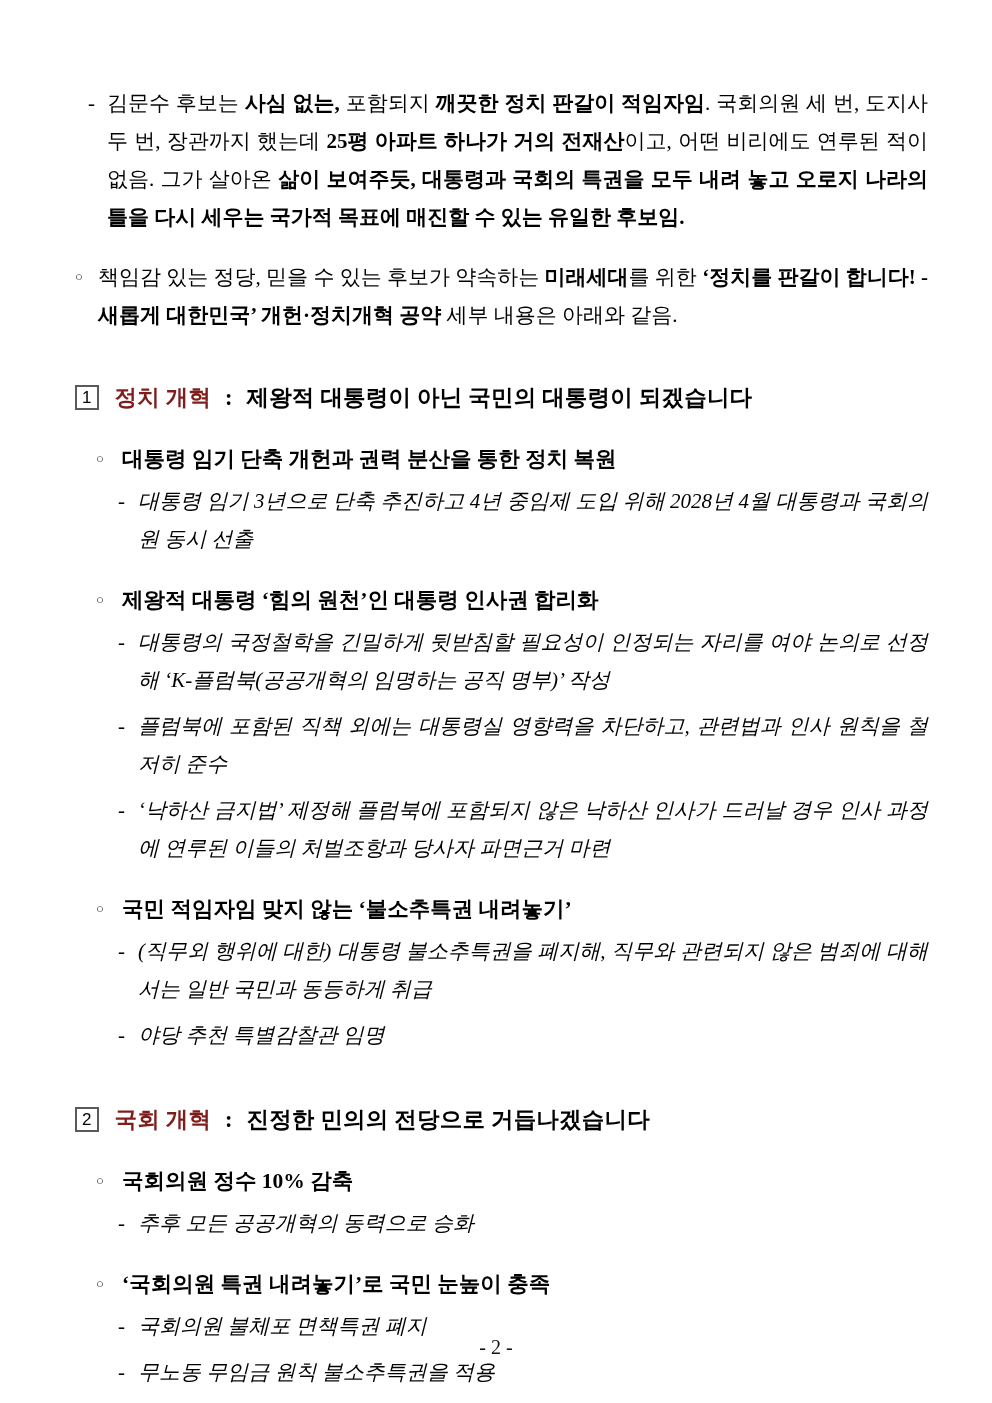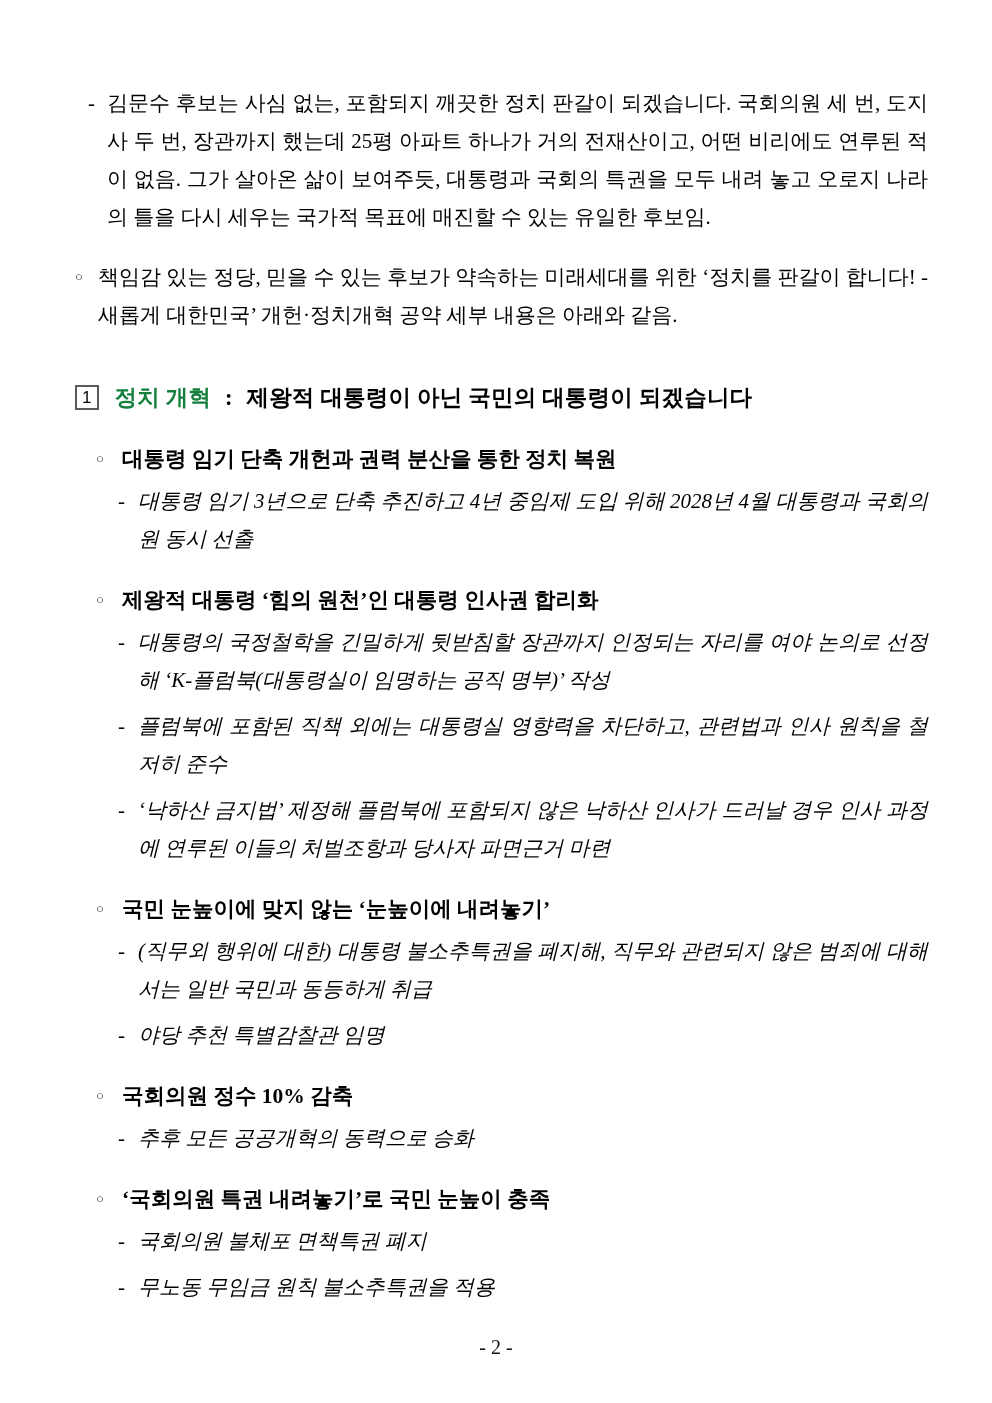"사심 없는," .run-b { font-weight: normal -> bold }
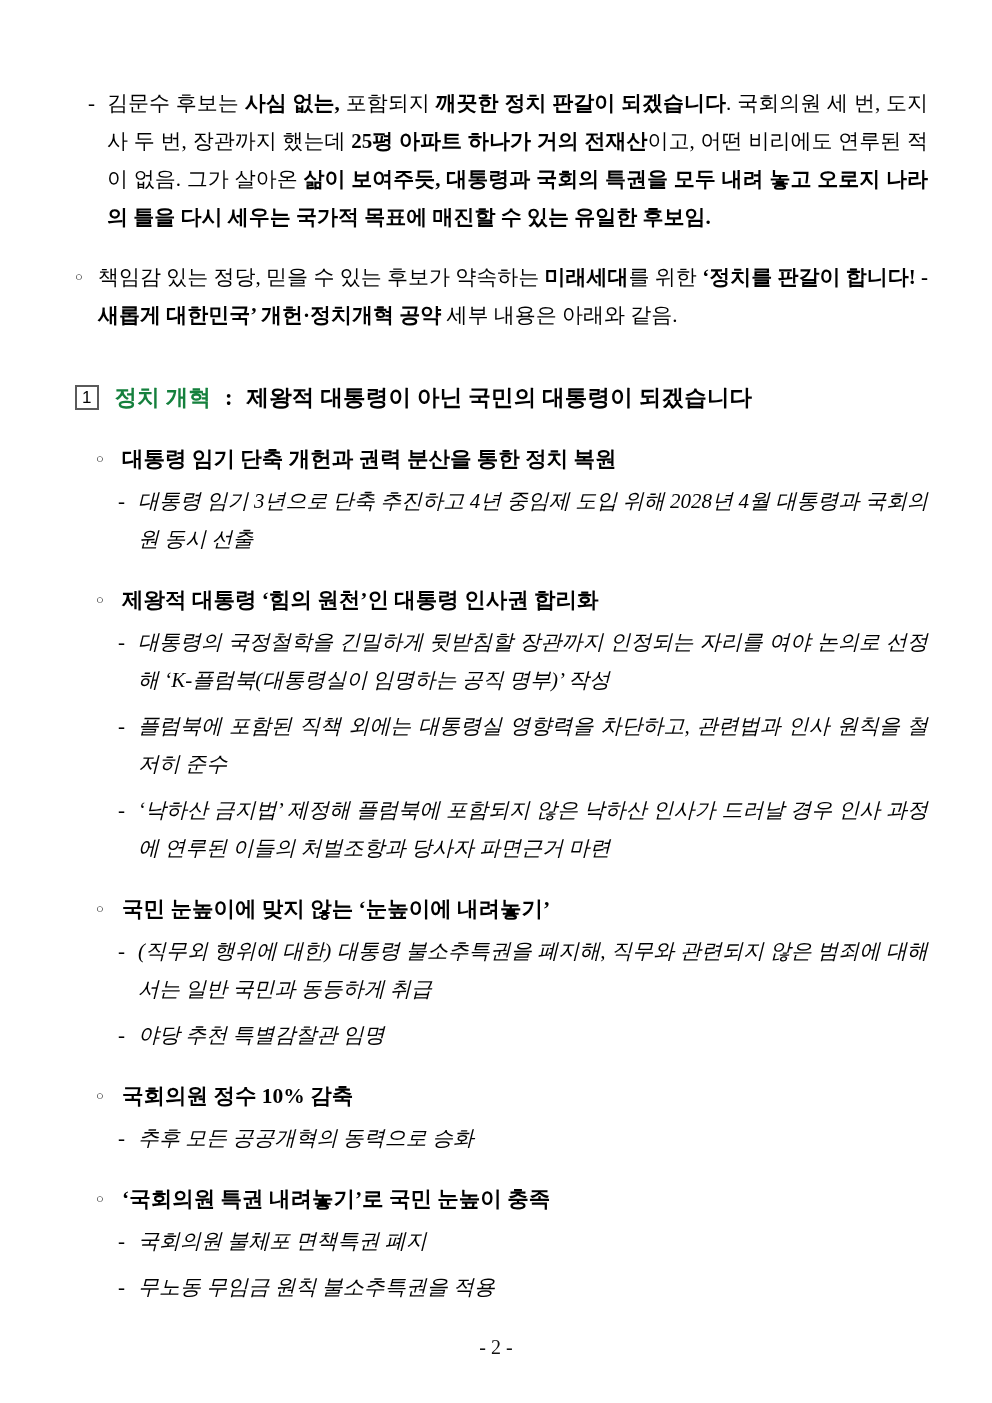"깨끗한 정치 판갈이 되겠습니다" span.run-b { text: 되겠습니다 -> 적임자임 }
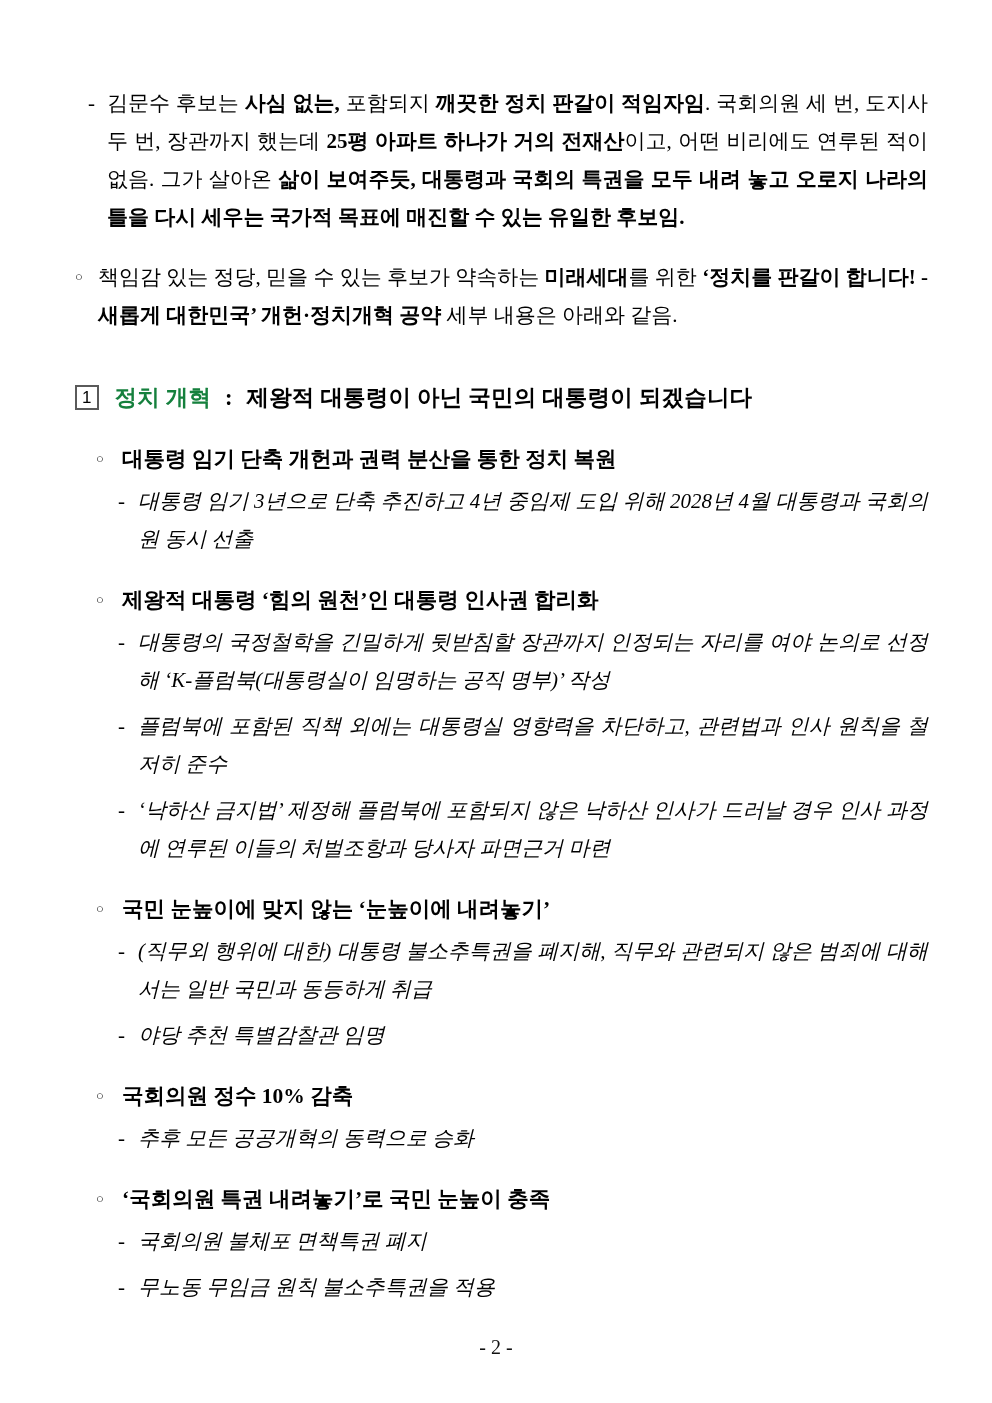"정치 개혁" .title-red { color: #15803d -> #7f1d1d }
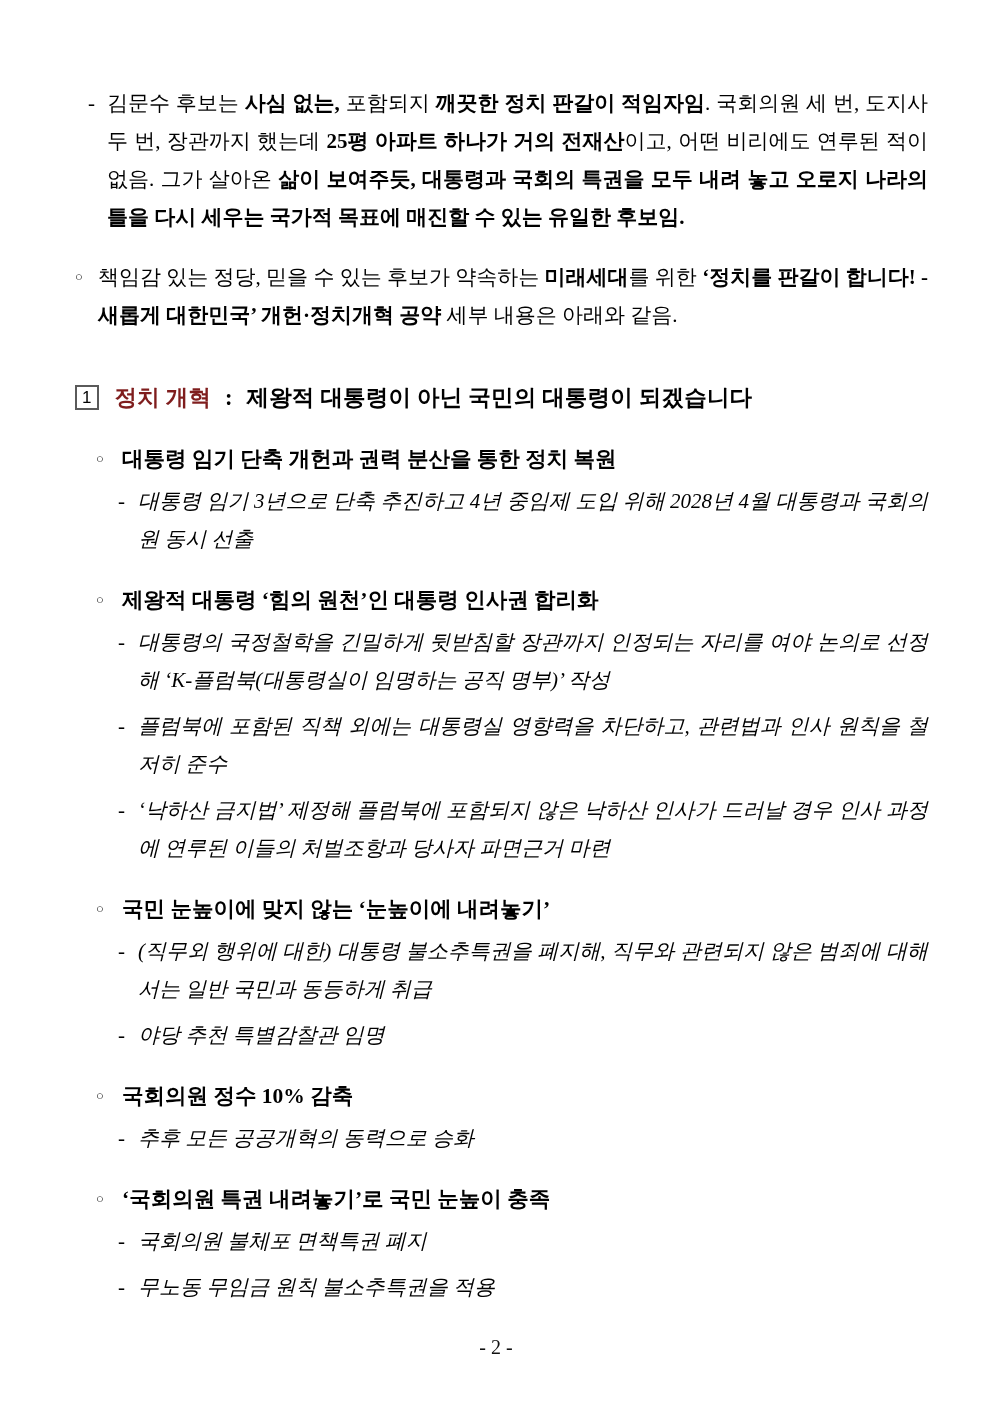"대통령의 국정철학을 긴밀하게 뒷받침할 장관까지" div.itext { text: 장관까지 인정되는 자리를 여야 논의로 선정해 ‘K-플럼북(대통령실이 -> 필요성이 인정되는 자리를 여야 논의로 선정해 ‘K-플럼북(공공개혁의 }
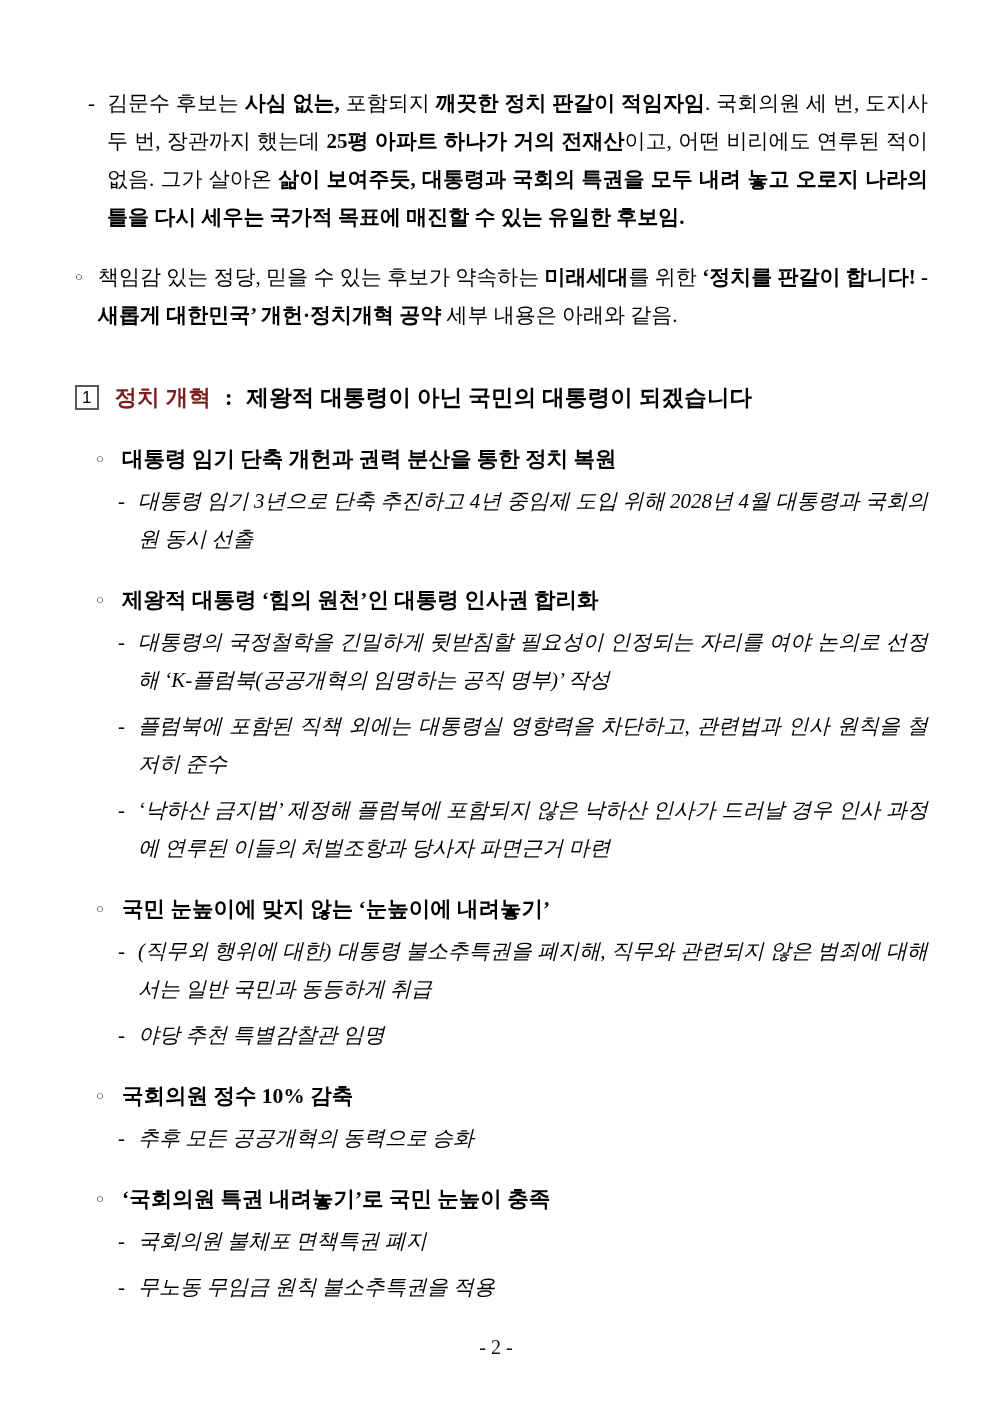"국민 눈높이에 맞지 않는 ‘눈높이에" div.shtext { text: 눈높이에 맞지 않는 ‘눈높이에 -> 적임자임 맞지 않는 ‘불소추특권 }
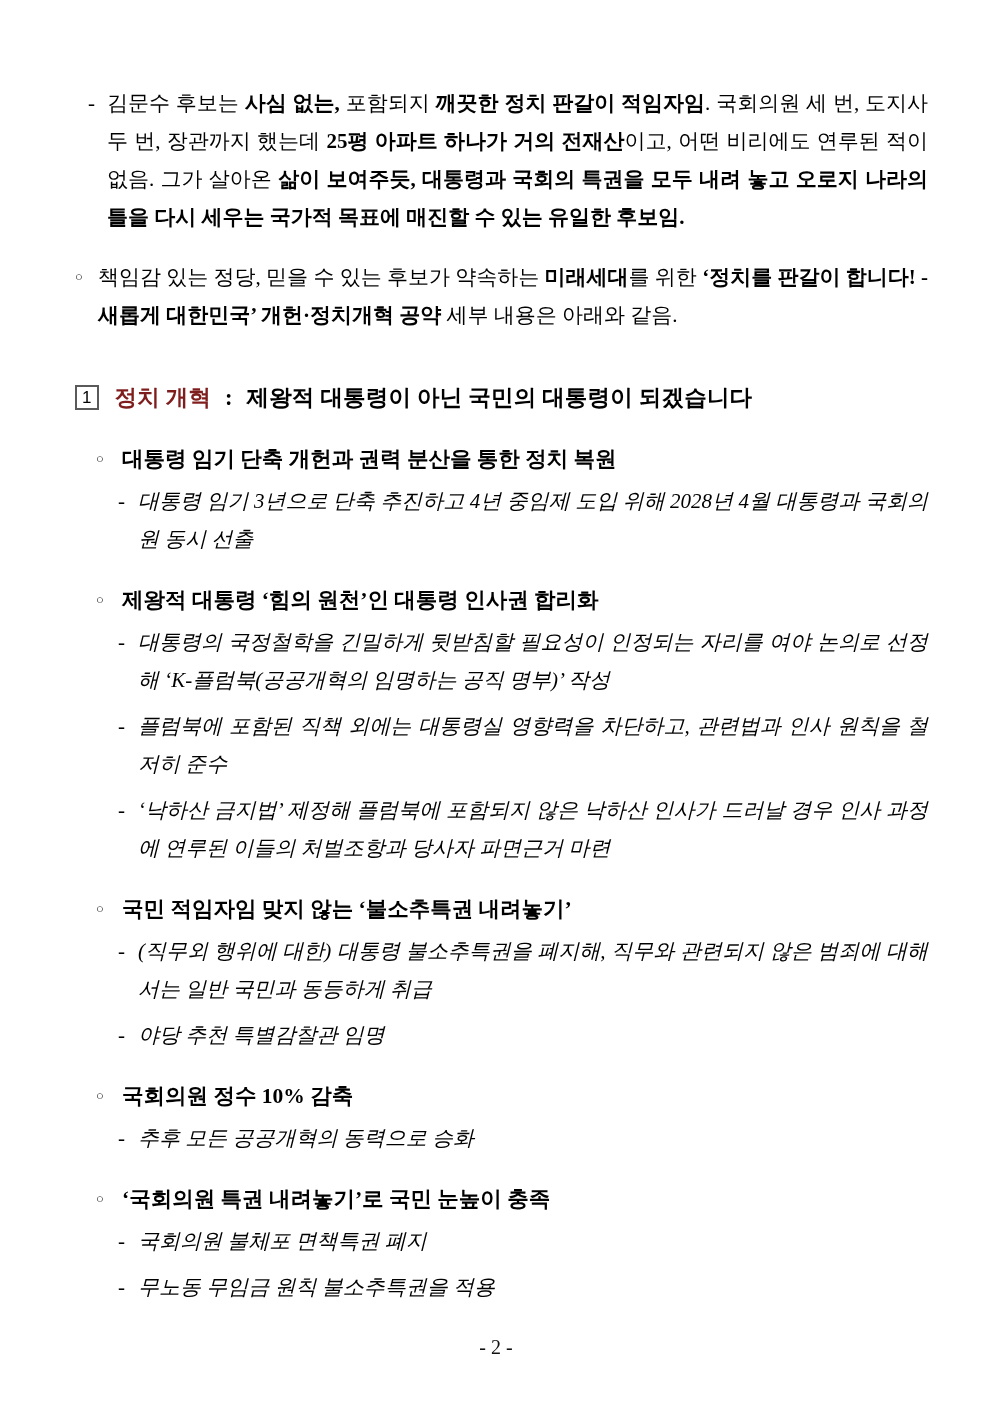"2 국회 개혁 : 진정한" div.section-heading { html: none -> <div> <span>2</span> <span>국회 개혁</span> <span>:</span> <span>진정한 민의의 전당으로 거듭나겠습니다</span> </div> }
